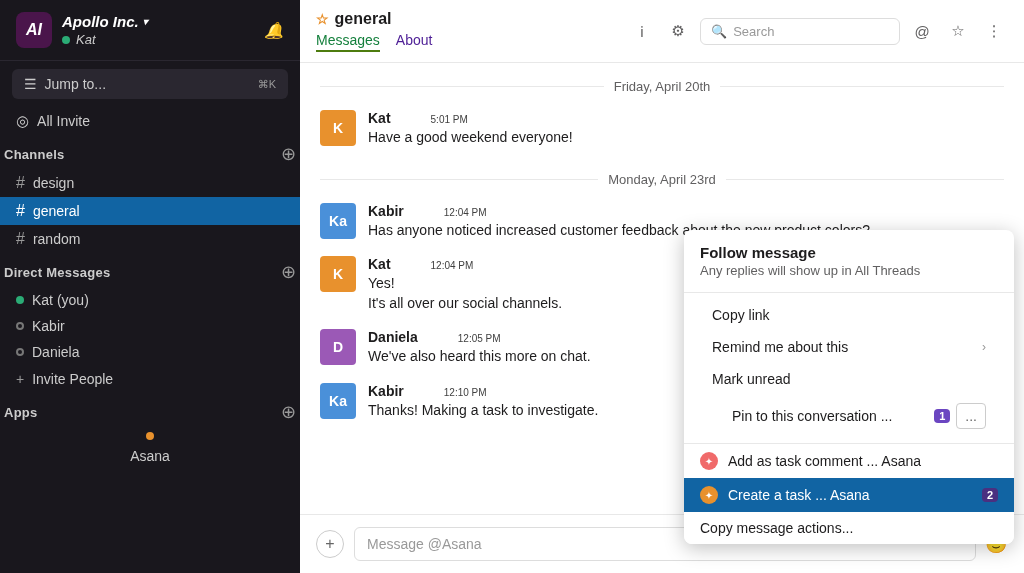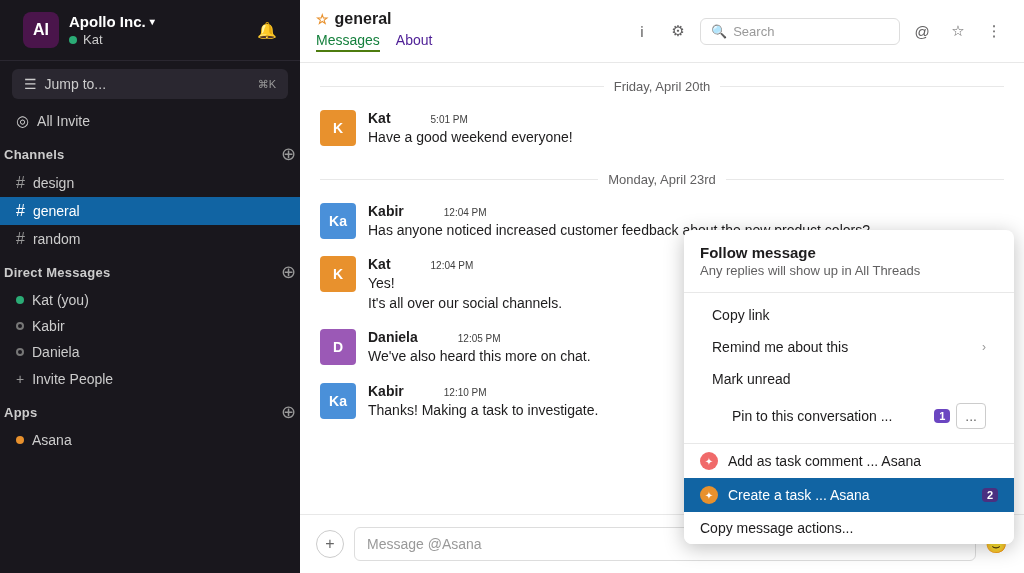"AI" .sidebar-header { font-style: none -> italic; padding: 12px 23px -> 12px 16px }
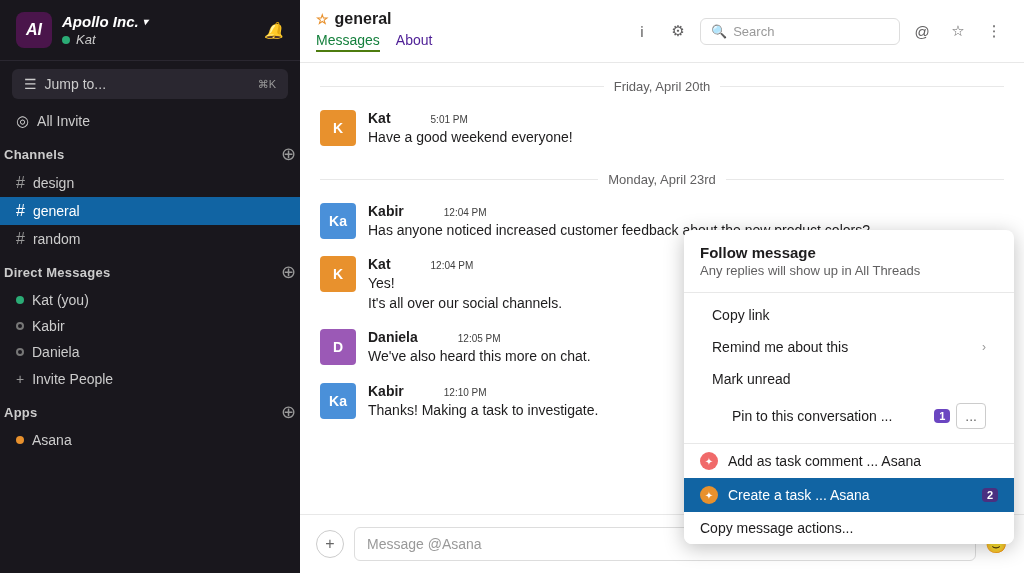"Asana" .app-item { flex-direction: none -> column }
